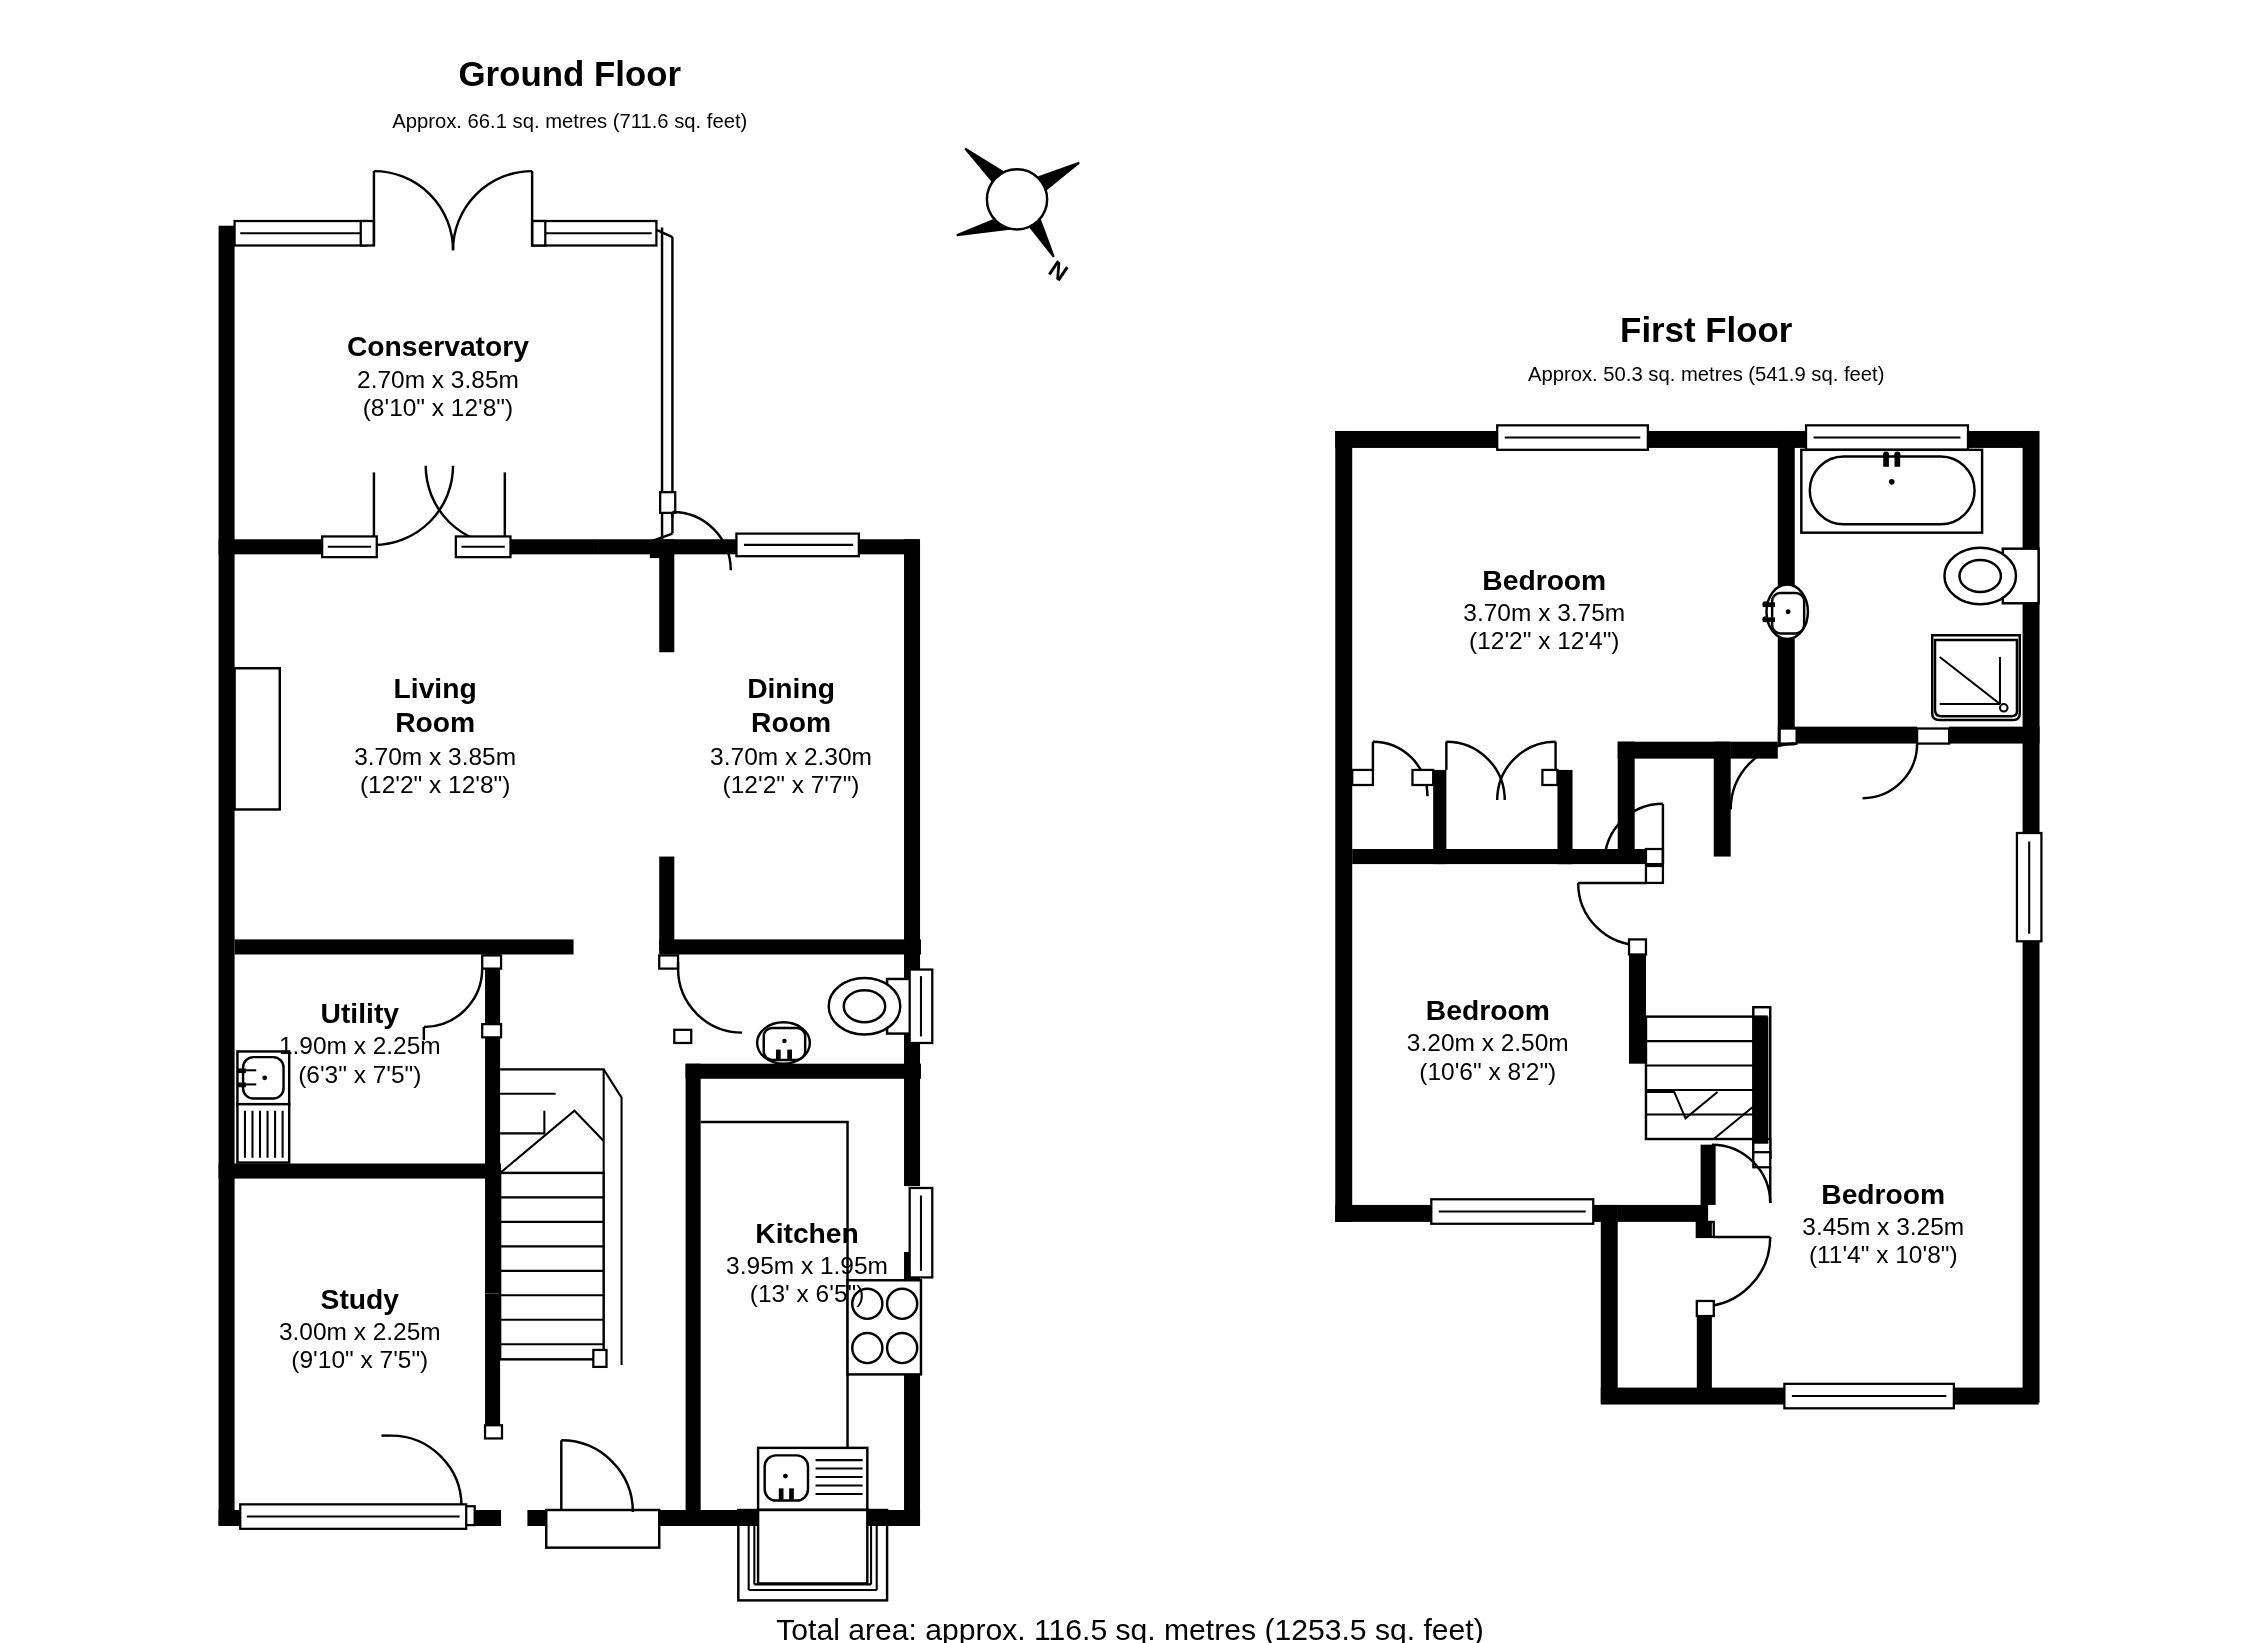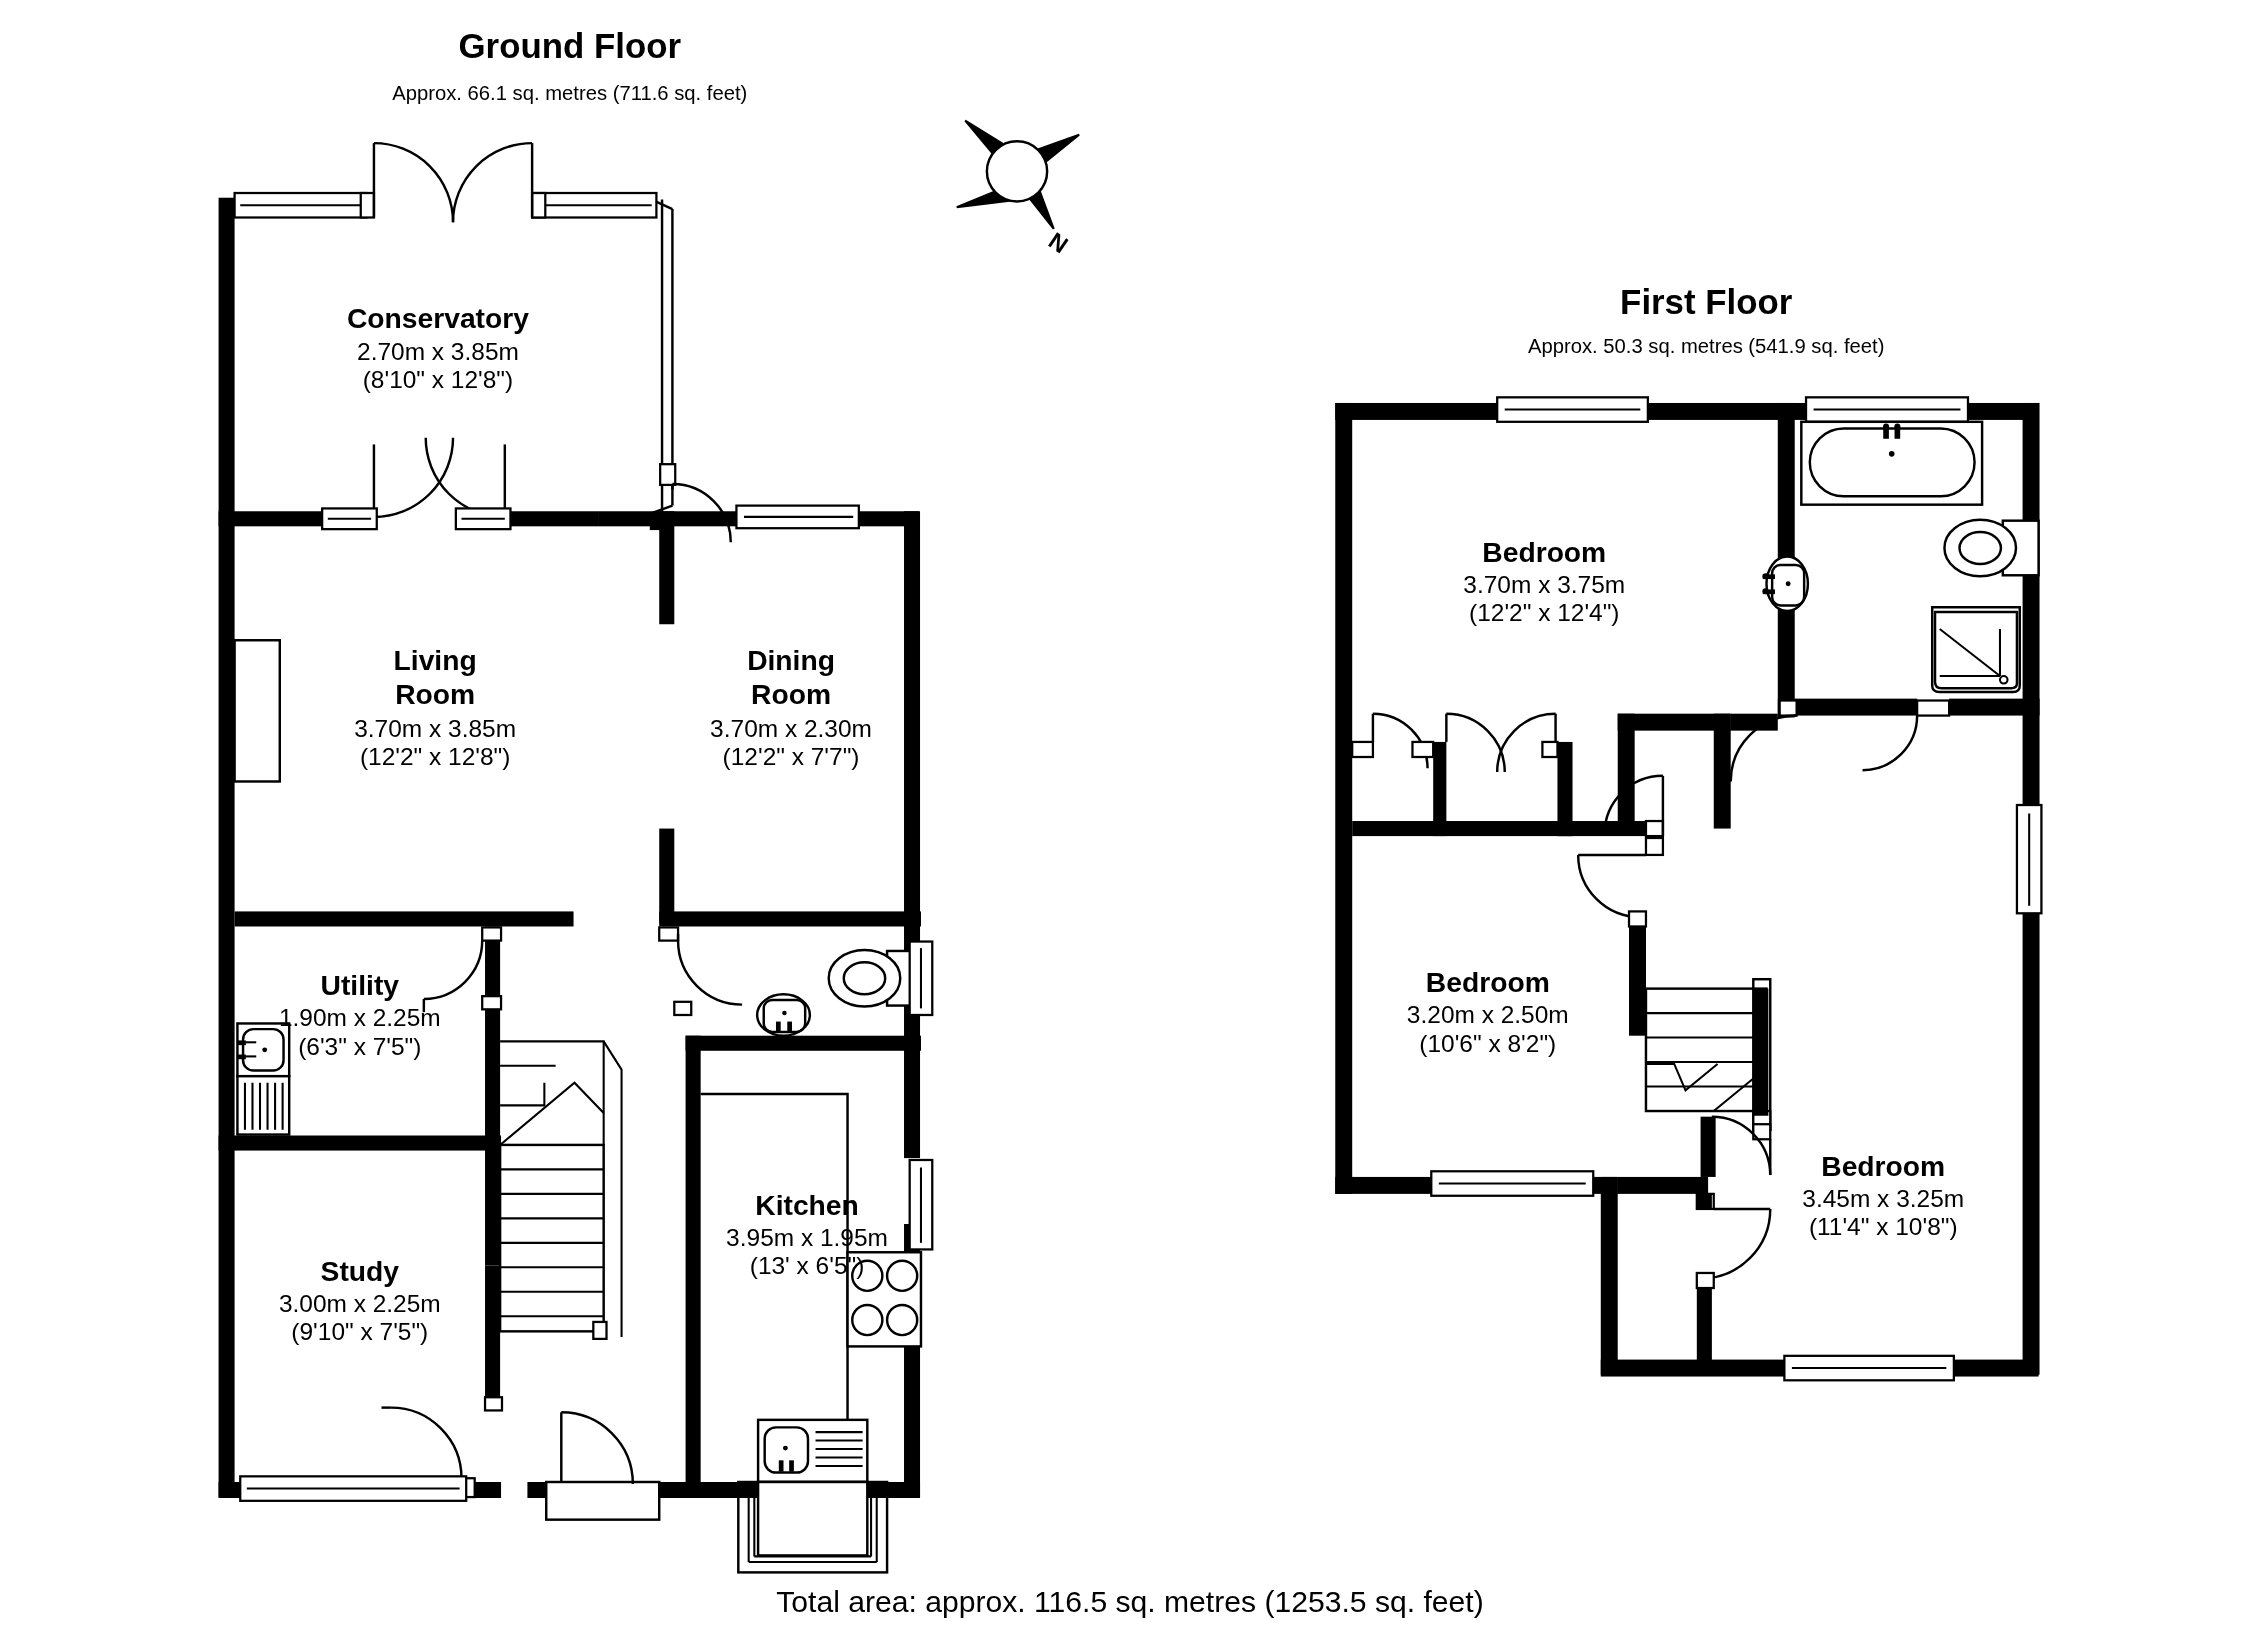"Ground Floor" #plan-root { margin-top: none -> 28px }
